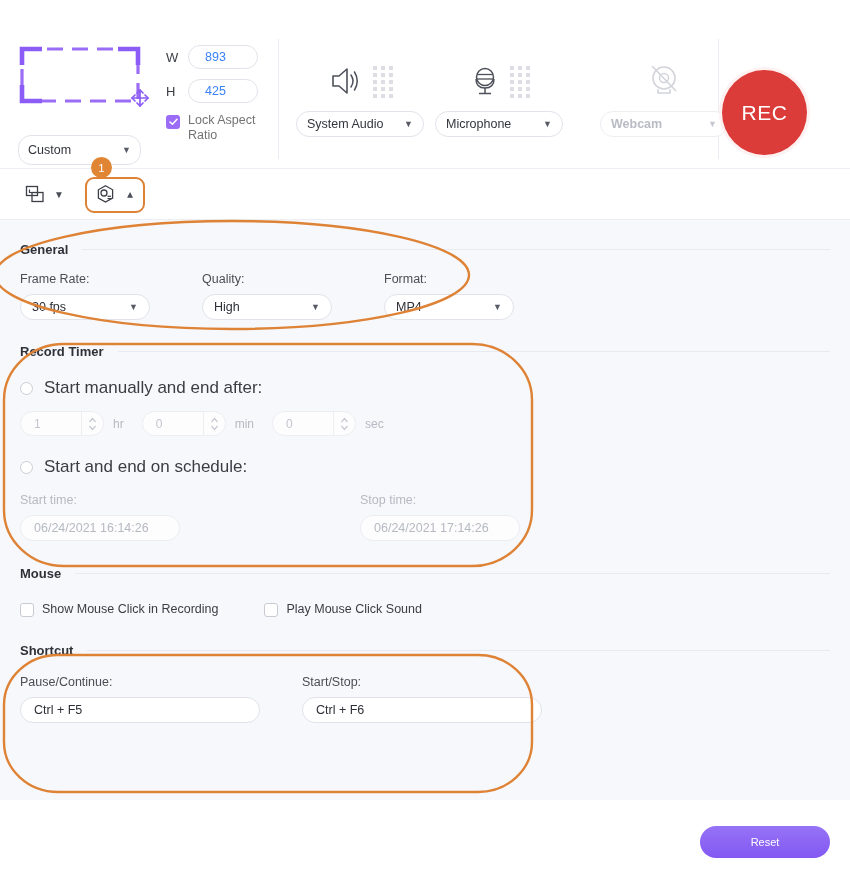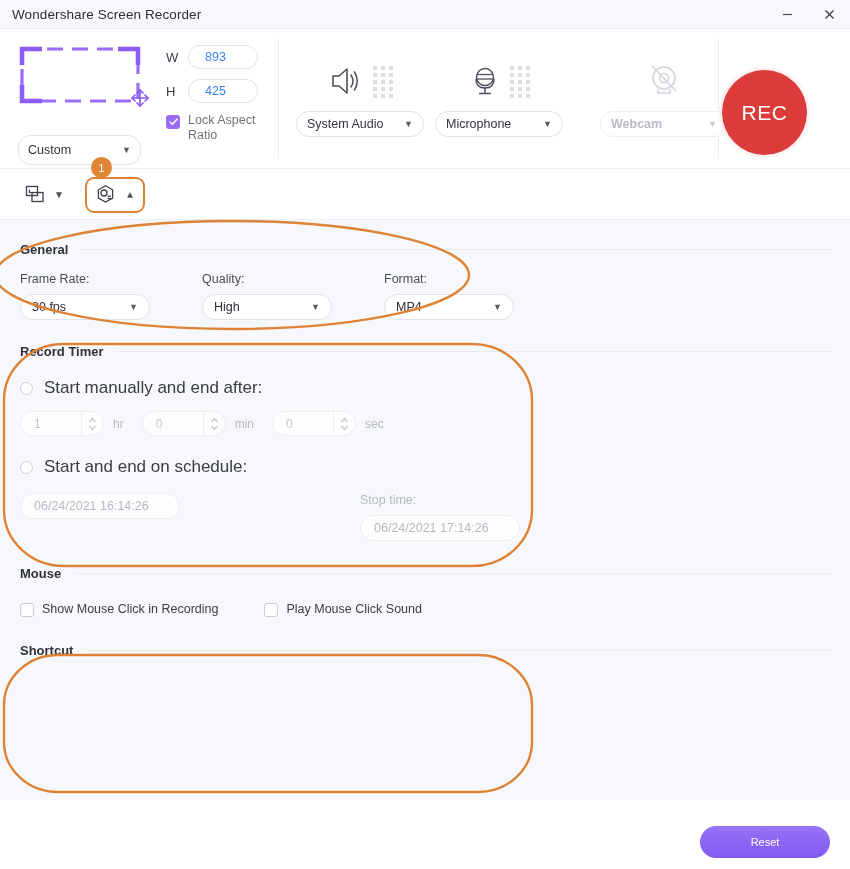"Wondershare Screen Recorder" div.titlebar { html: <div> <div>Wondershare Screen Recorder</div> <div> <div> <svg> <line></line> </svg> </div> <div> <svg> <line></line> <line></line> </svg> </div> </div> </div> -> none }
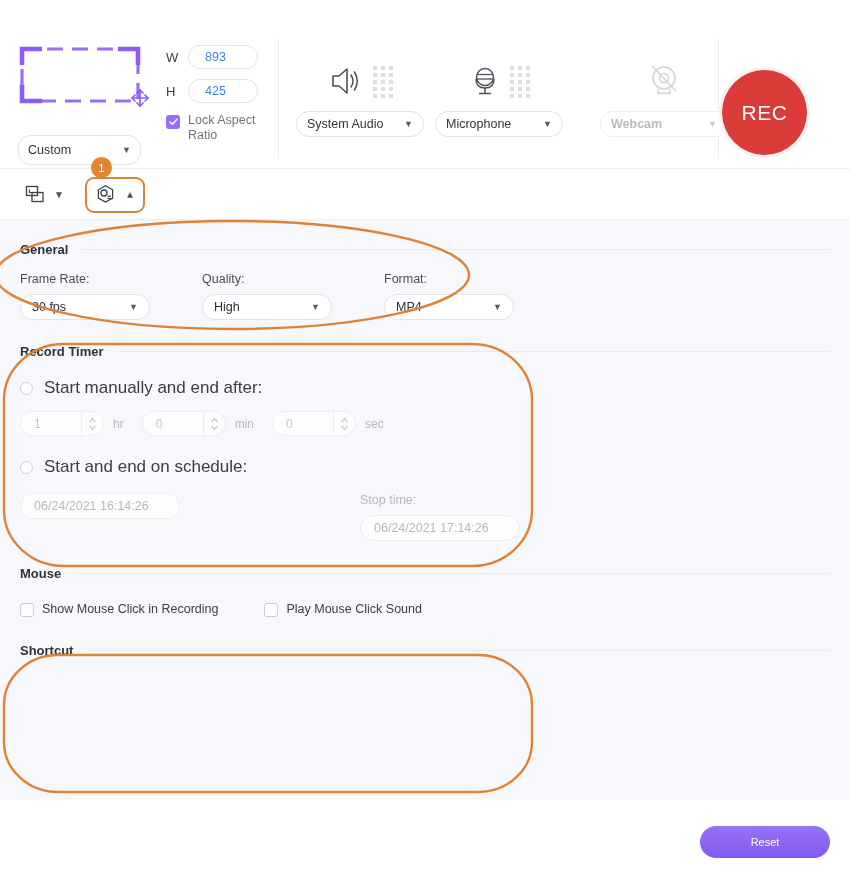"Start time:" div.field-label { html: none -> <div>Start time:</div> }
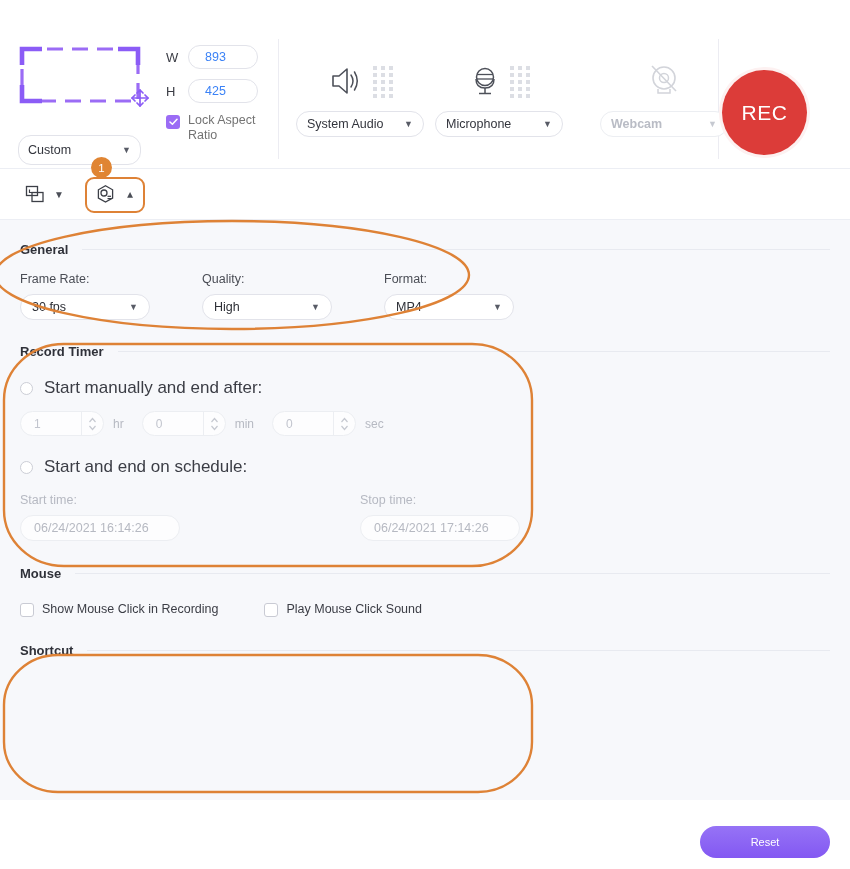"Pause/Continue:" div.sc-row { html: none -> <div> <div> <div>Pause/Continue:</div> <div>Ctrl + F5</div> </div> <div> <div>Start/Stop:</div> <div>Ctrl + F6</div> </div> </div> }
